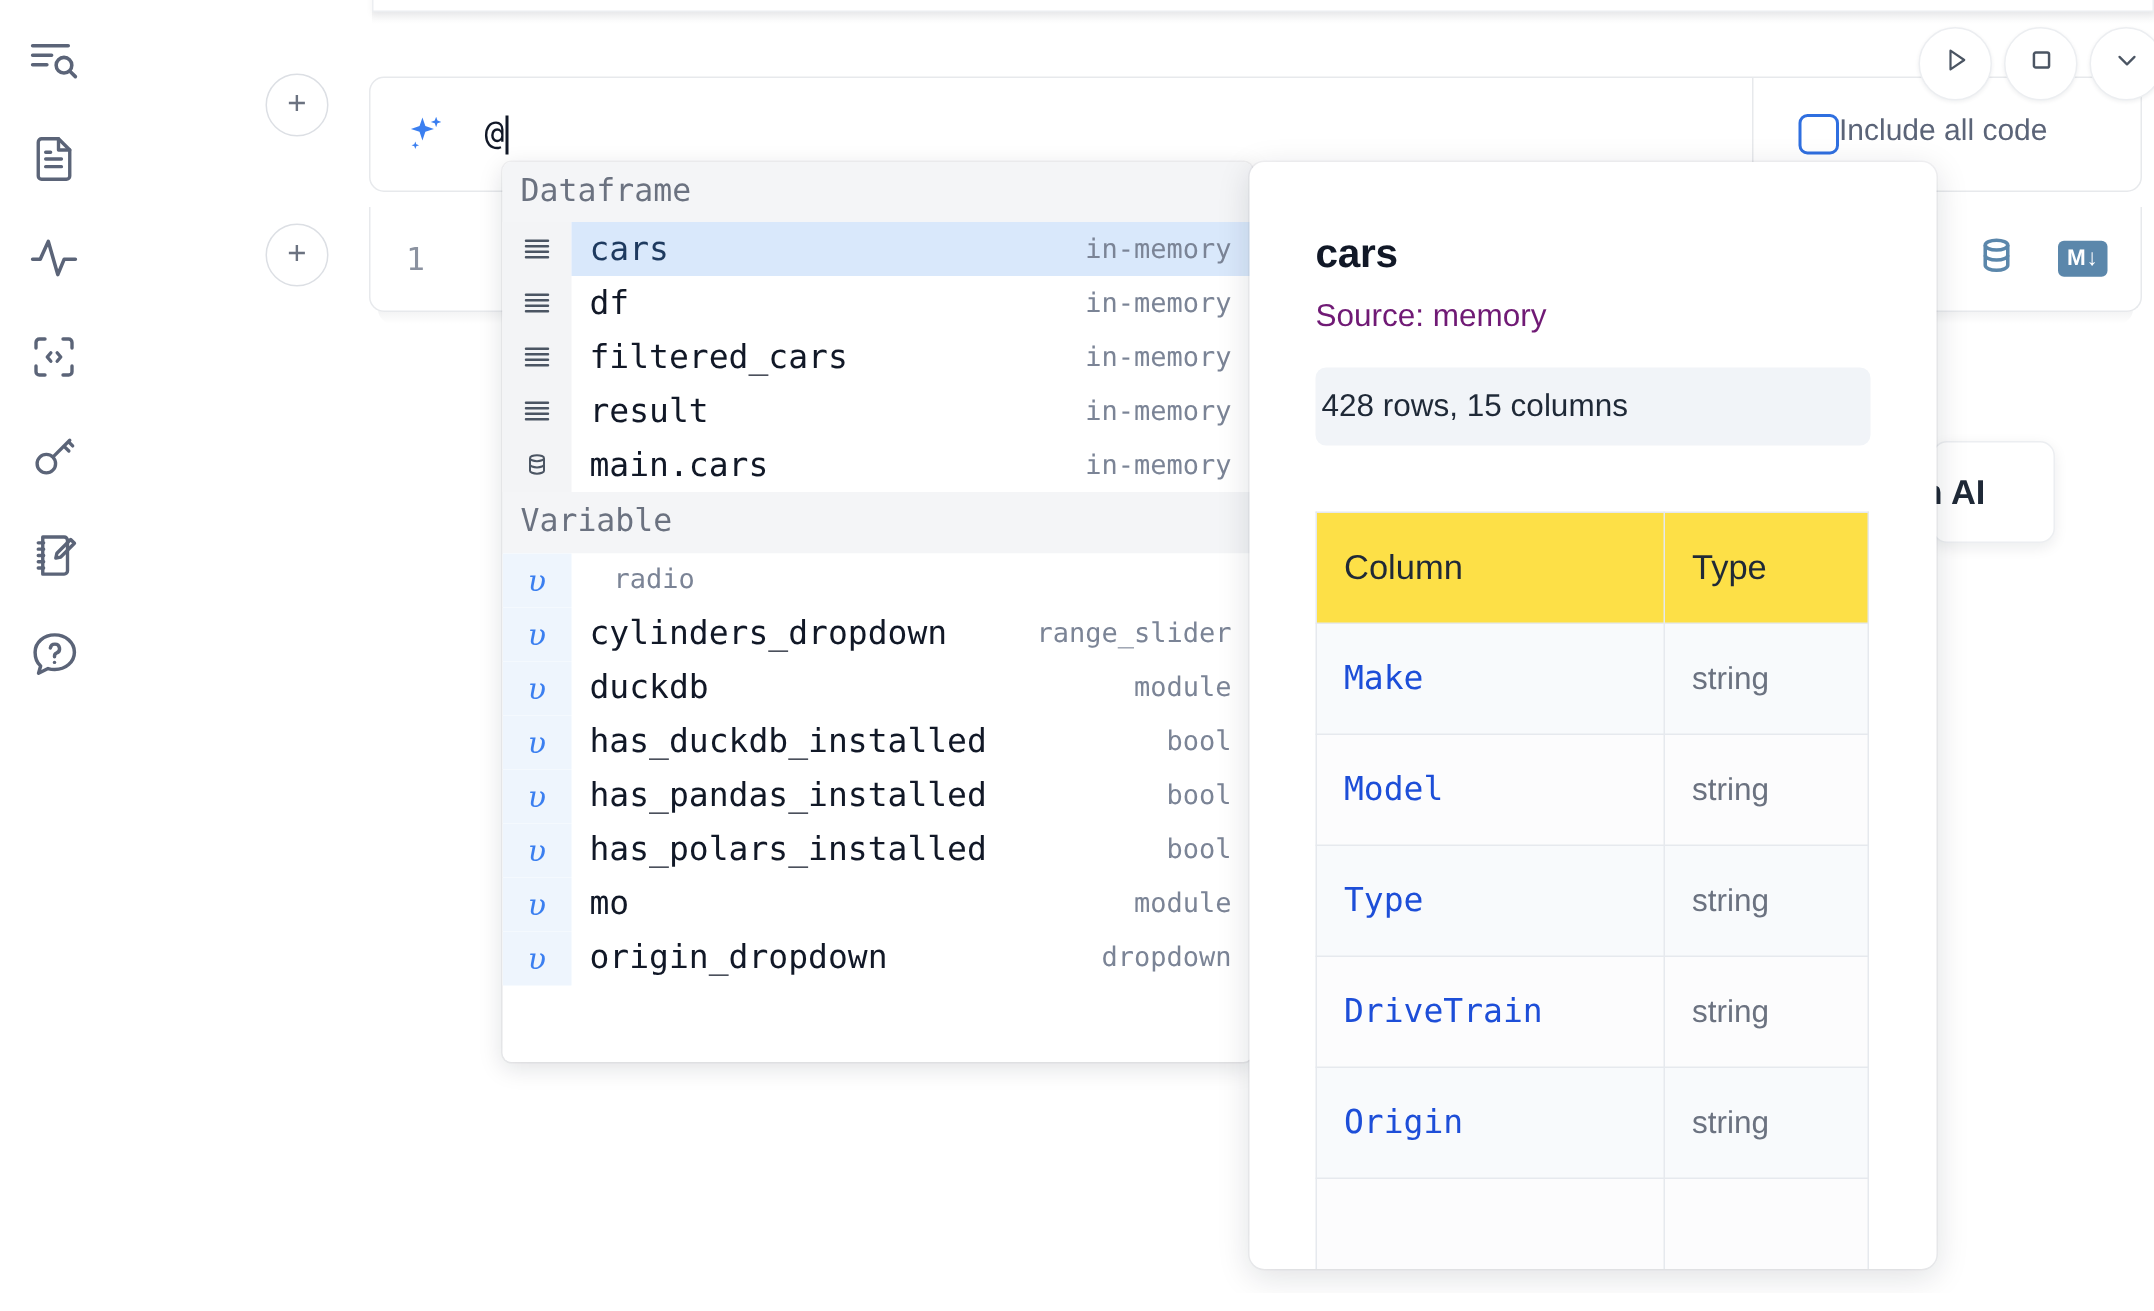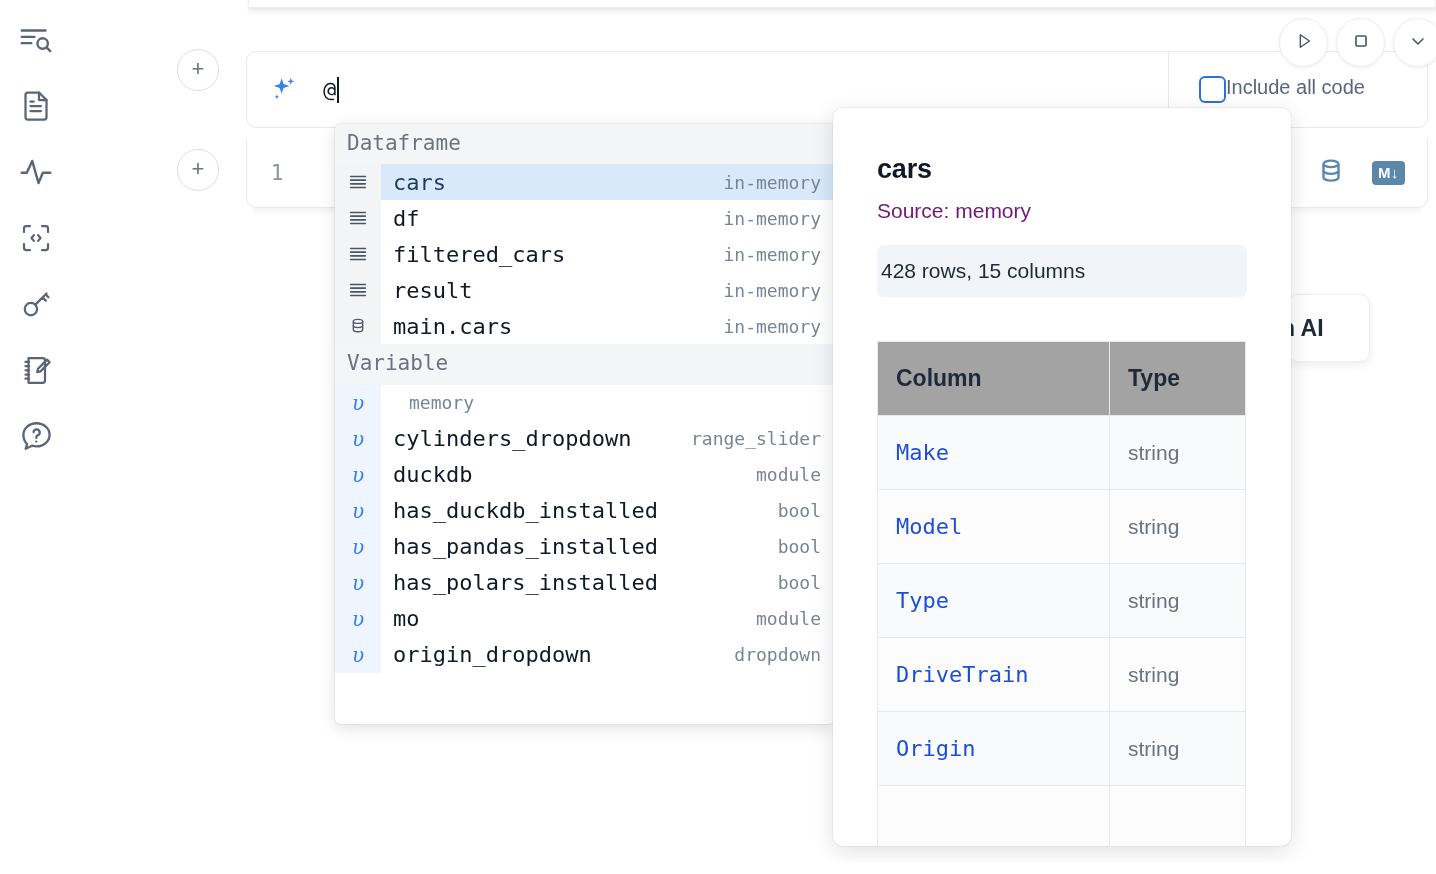"Dataframe" .ac-panel { top: 124px -> 108px }
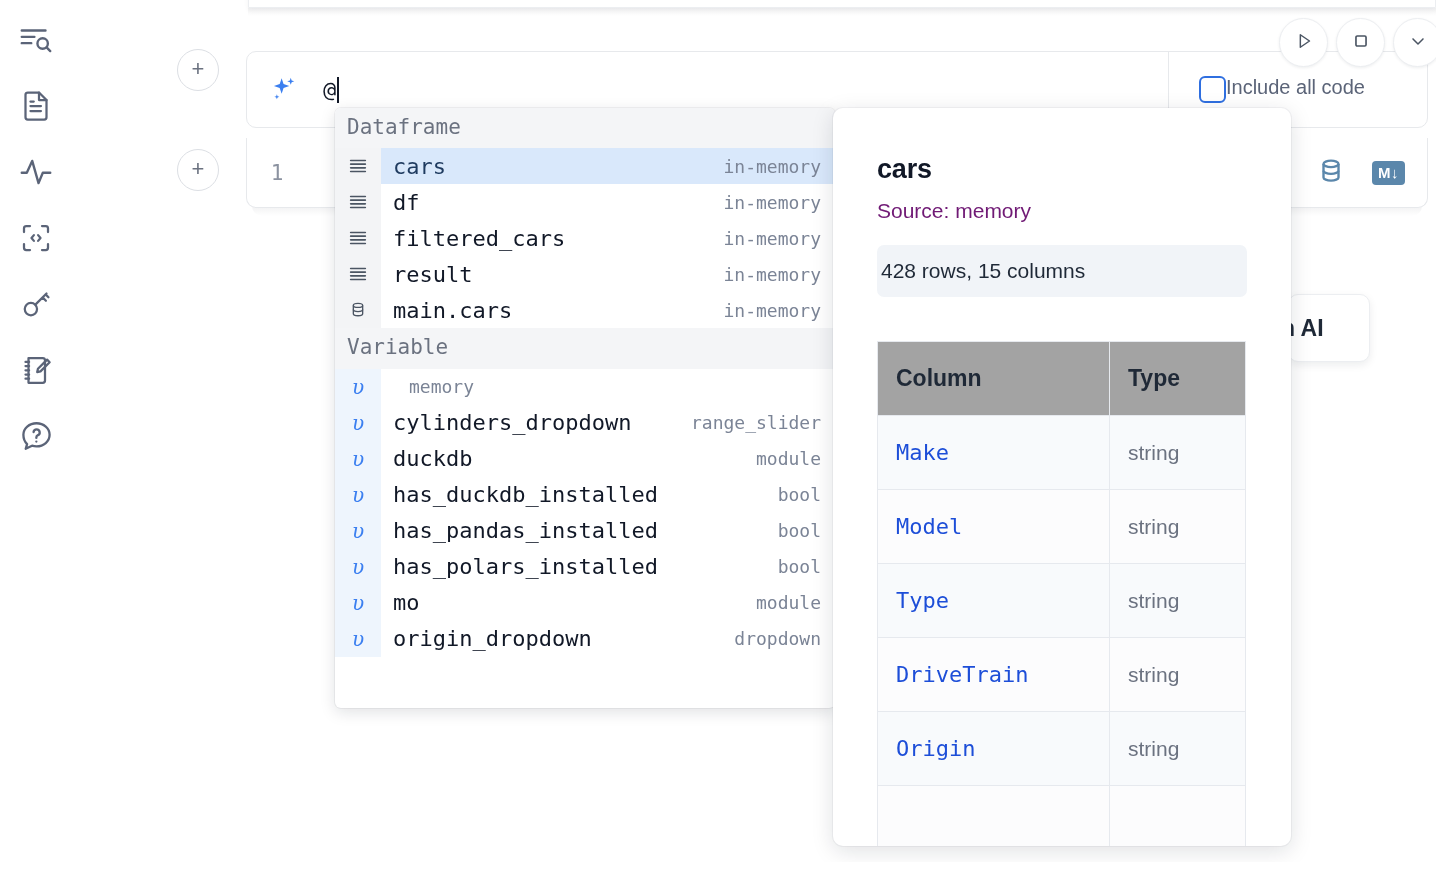"memory" span.ac-type { text: memory -> radio }
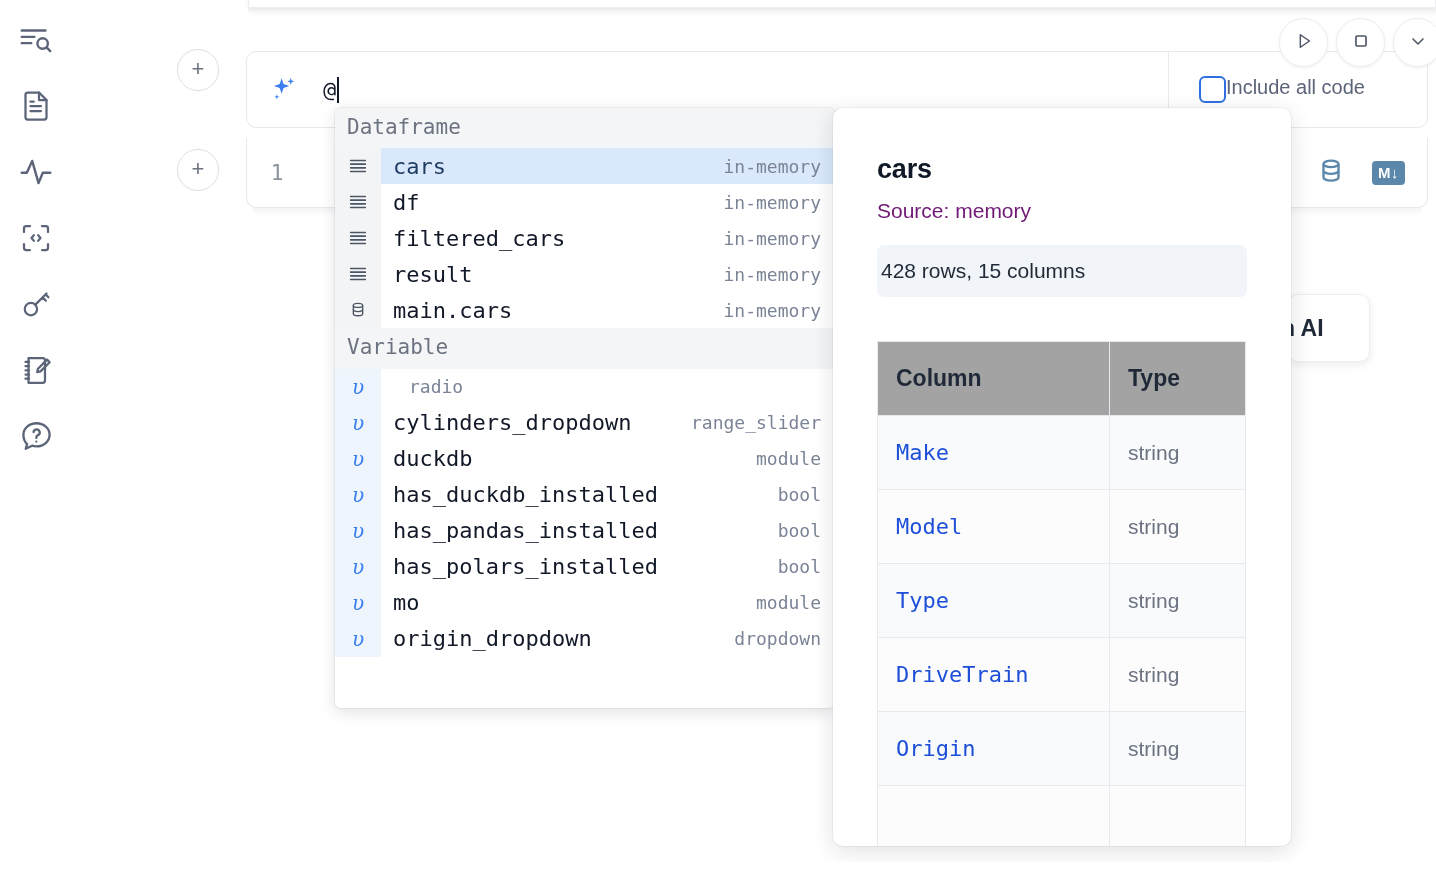"Column" .dp-table th { background: #a3a3a3 -> #fde047; font-weight: 700 -> 400 }
